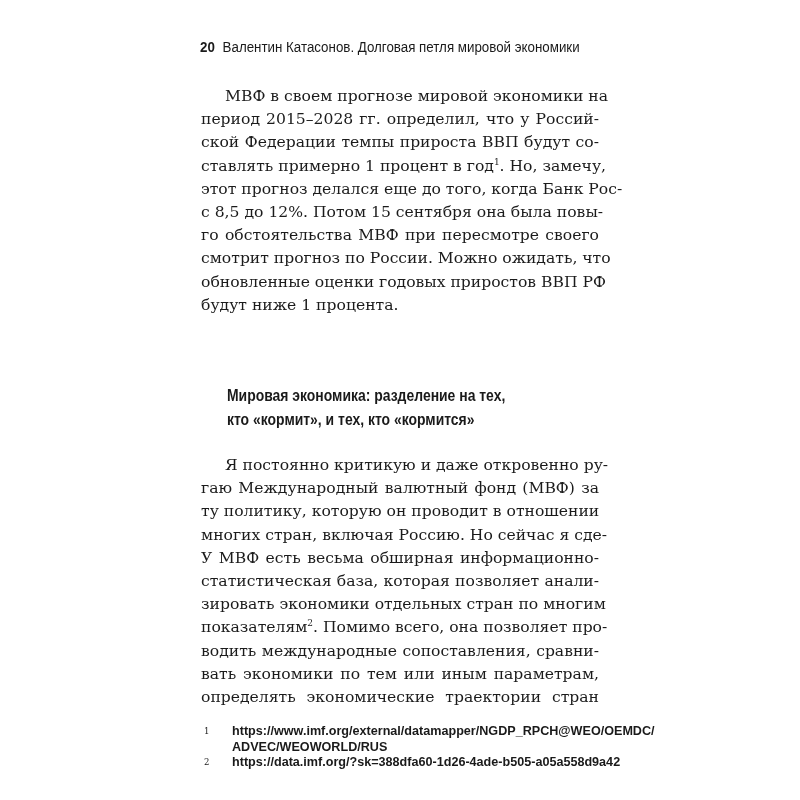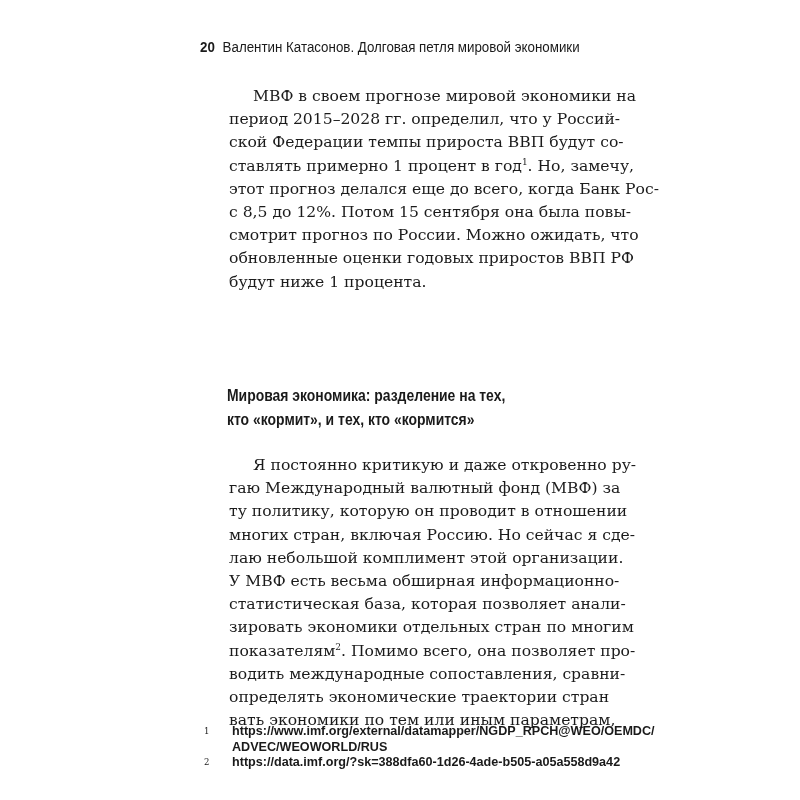"МВФ в своем прогнозе мировой" .line { margin-left: 28px -> none }
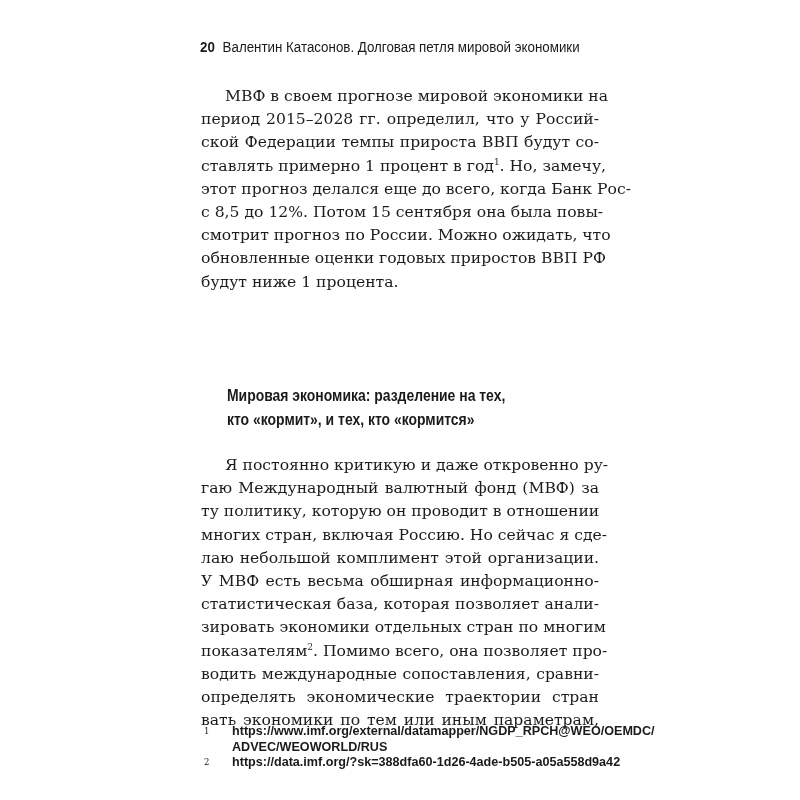"этот прогноз делался еще до" span.line { text: всего -> того }
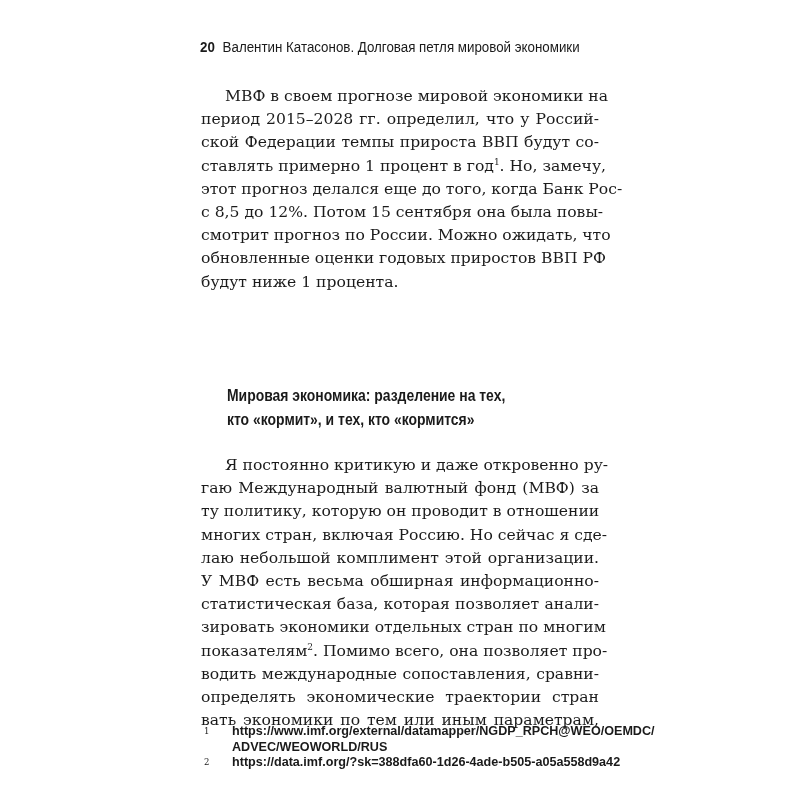"го обстоятельства МВФ при пересмотре" span.line { html: none -> <span>го обстоятельства МВФ при пересмотре своего</span> }
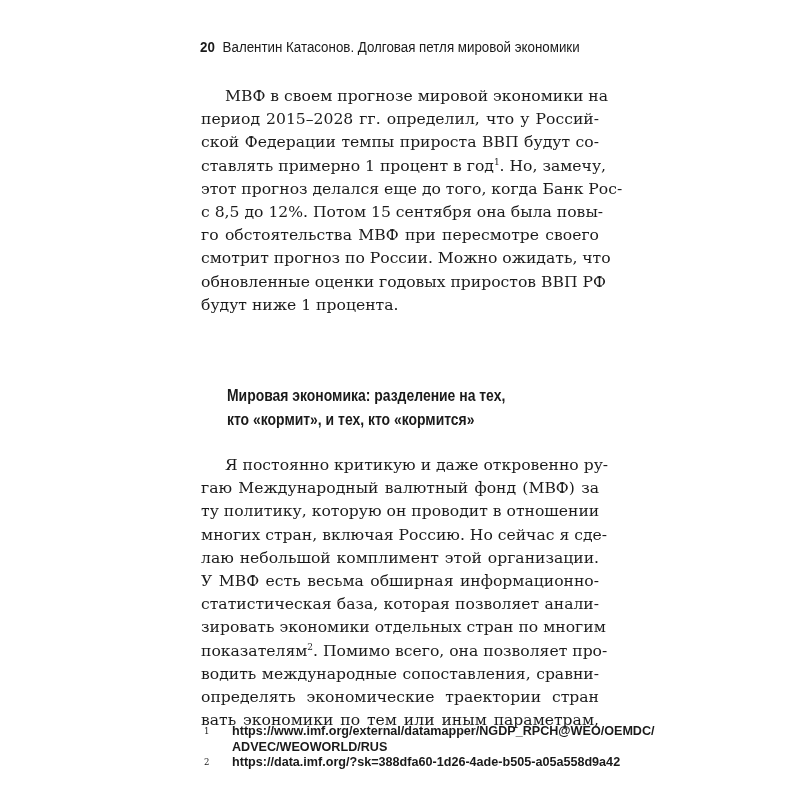"лаю небольшой комплимент этой" span.line { html: <span>лаю небольшой комплимент этой организации.</span> -> none }
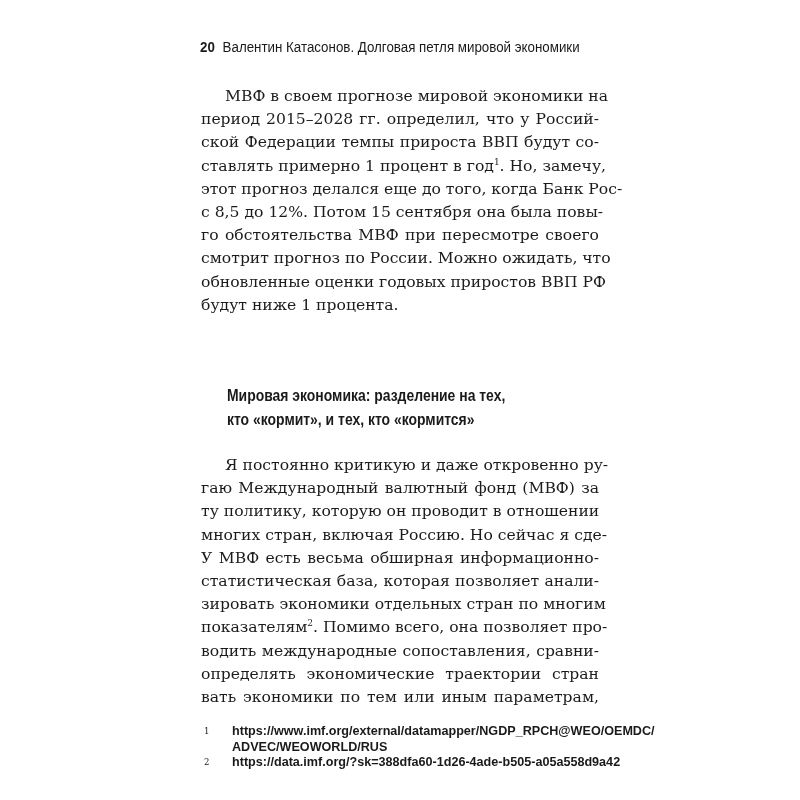"определять экономические траектории" span.line { order: before "вать экономики по тем или" -> after "вать экономики по тем или" }
